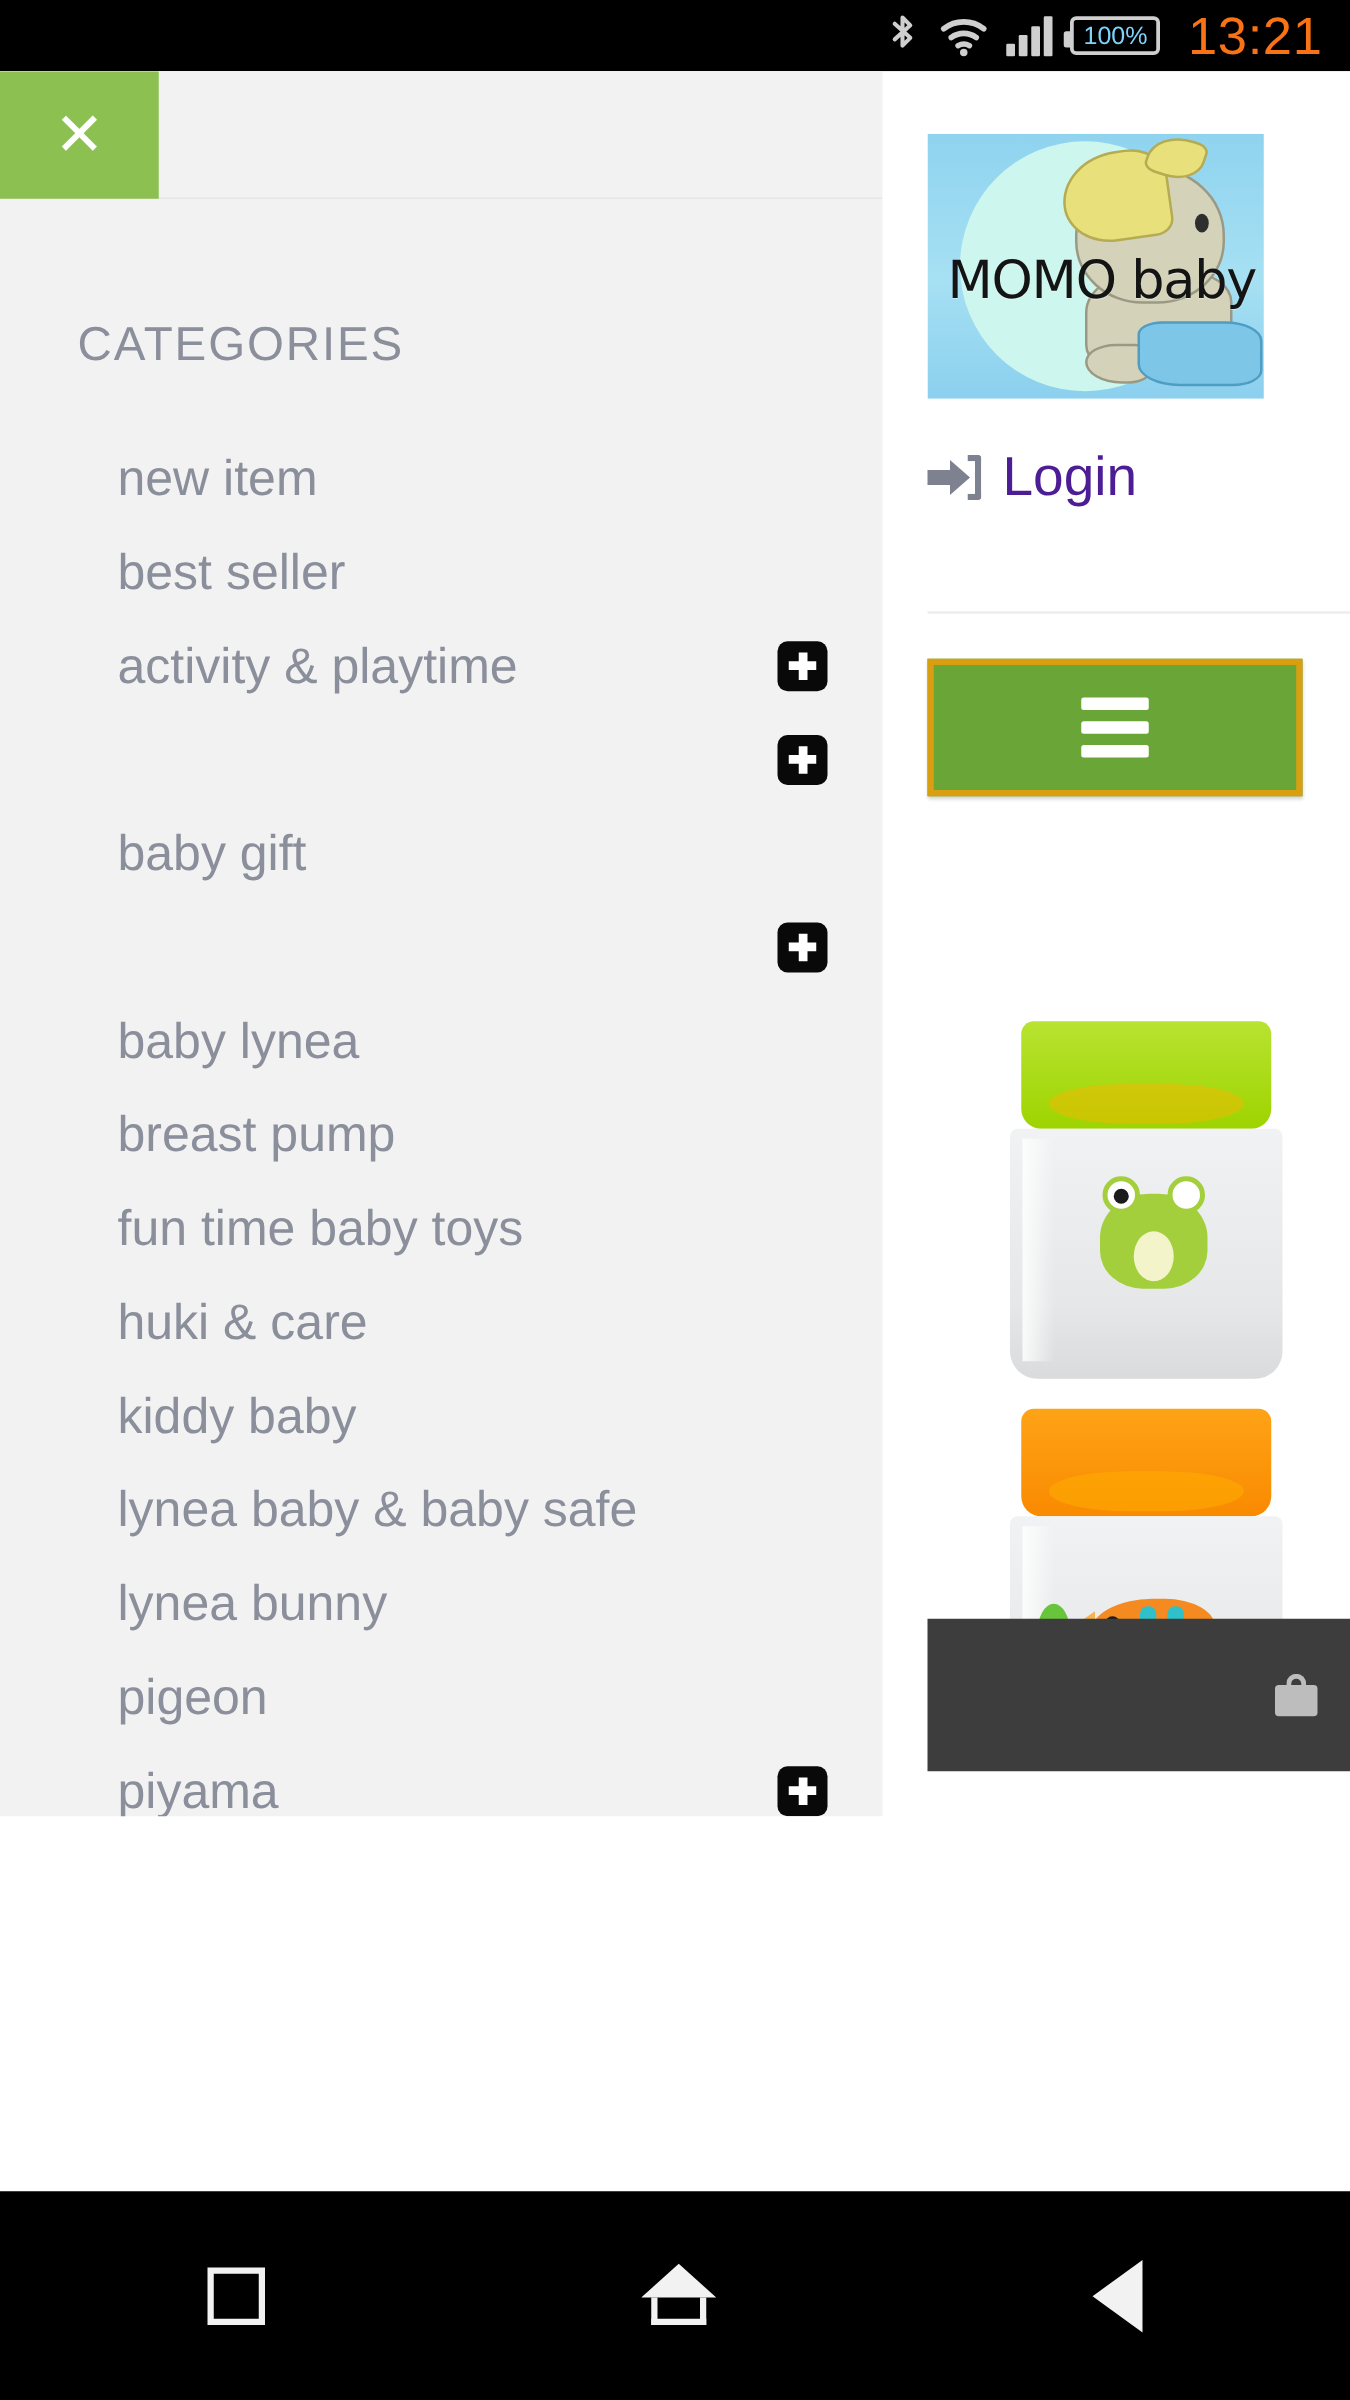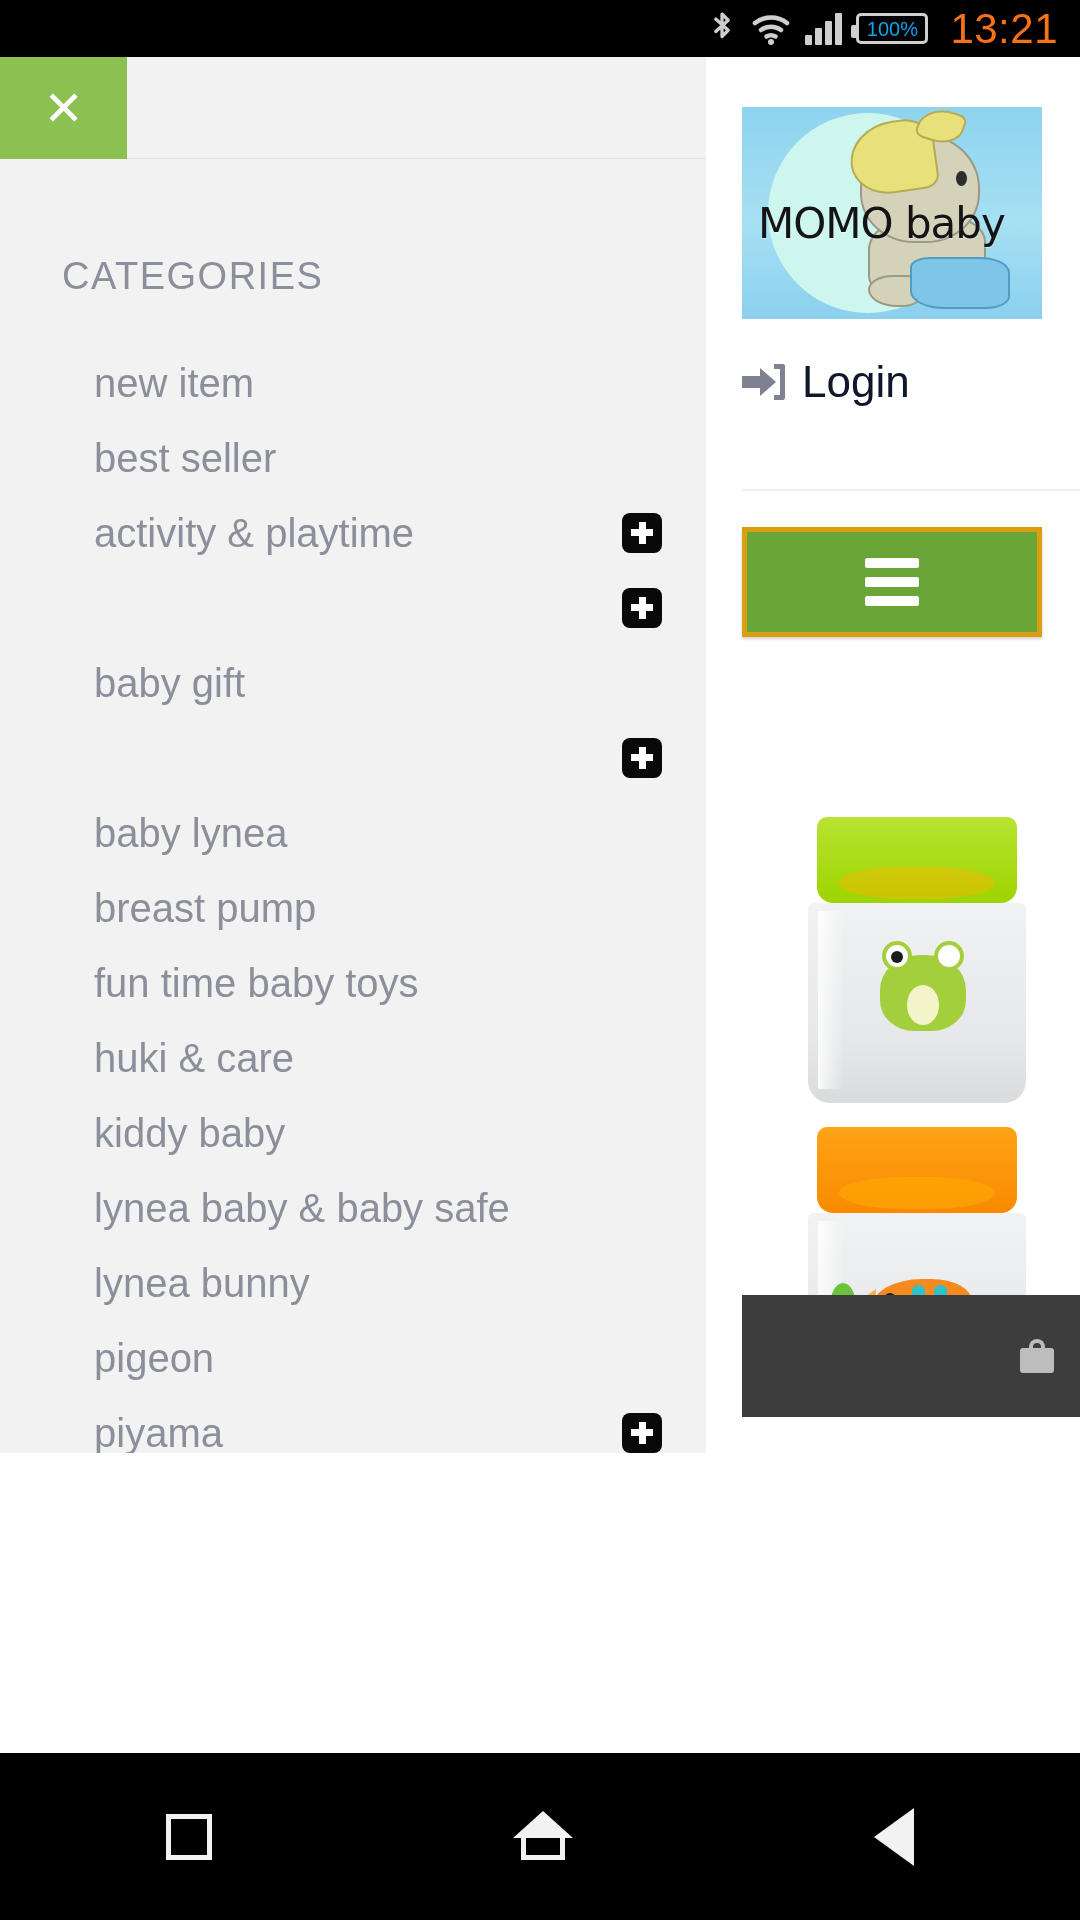"100%" .batt span { color: #0ea5e9 -> #7dd3fc }
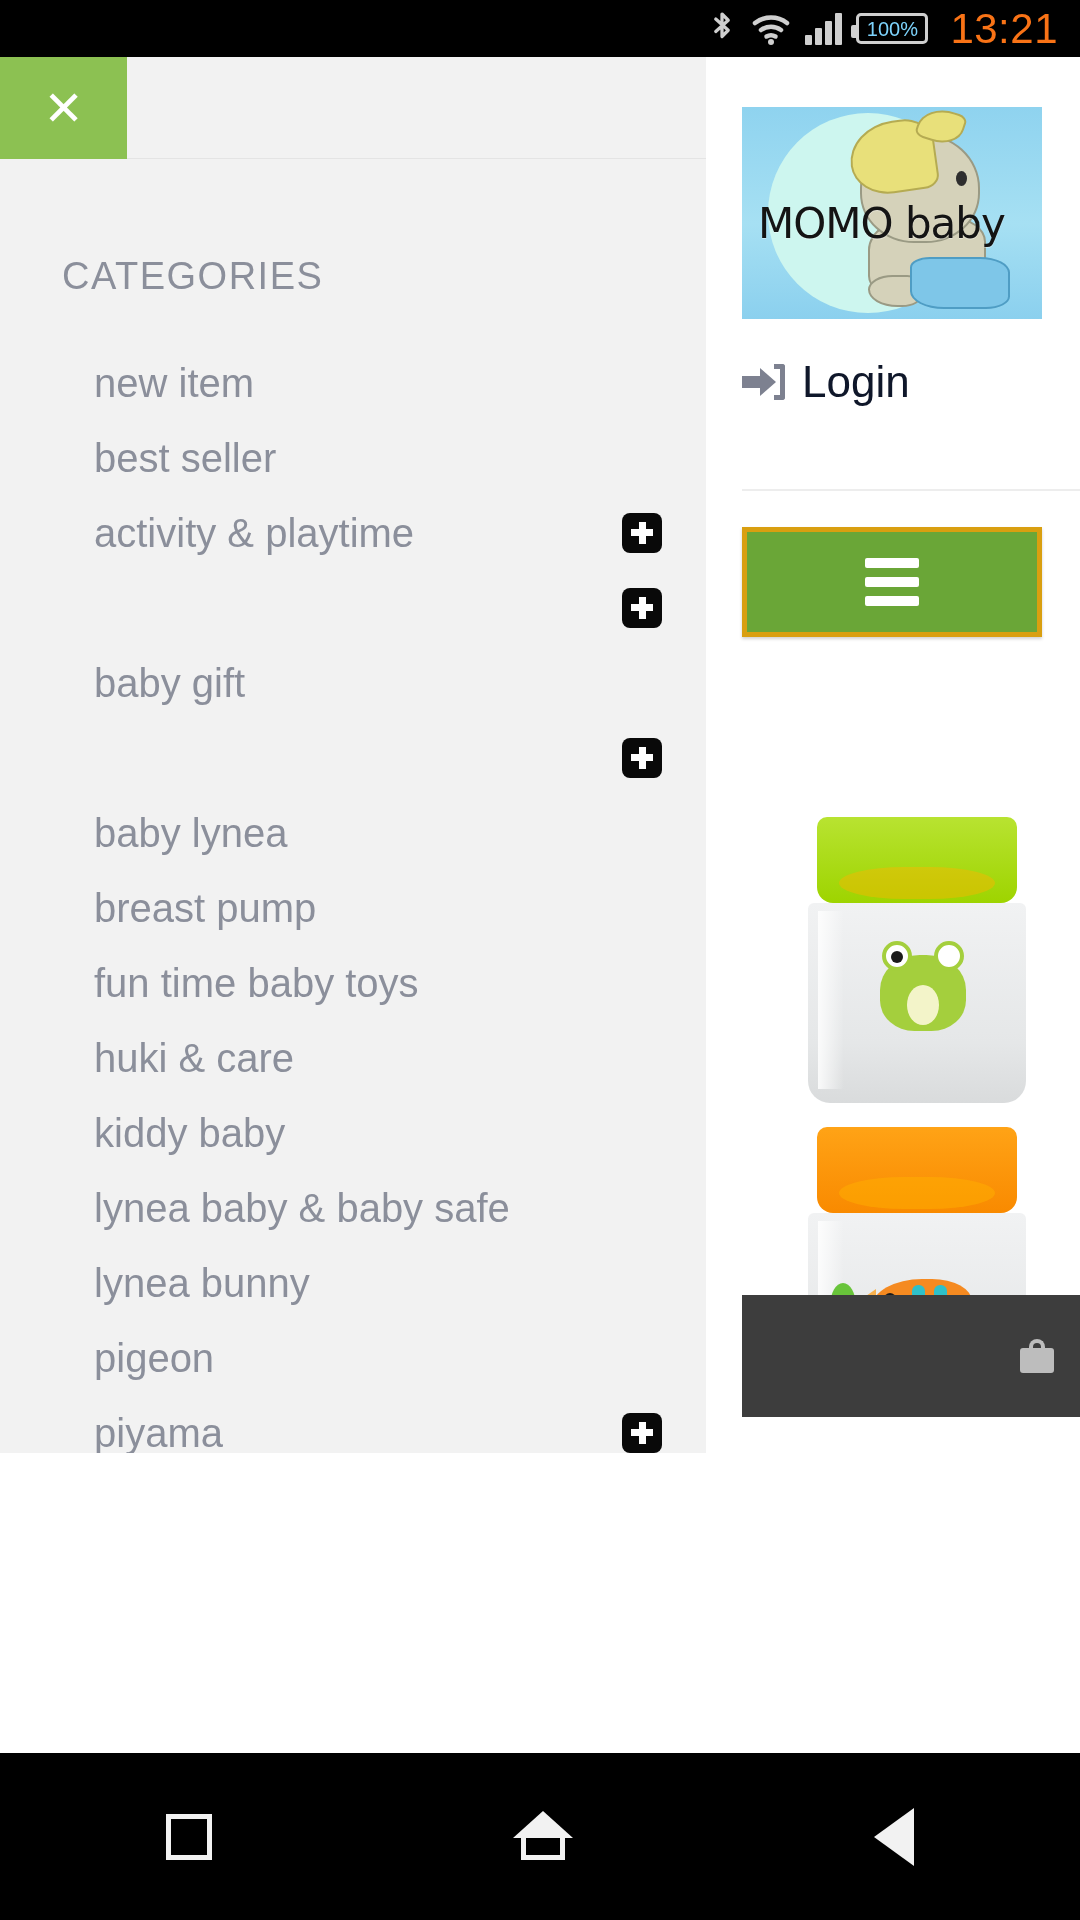"MOMO baby" .logo { width: 300px -> 269px }
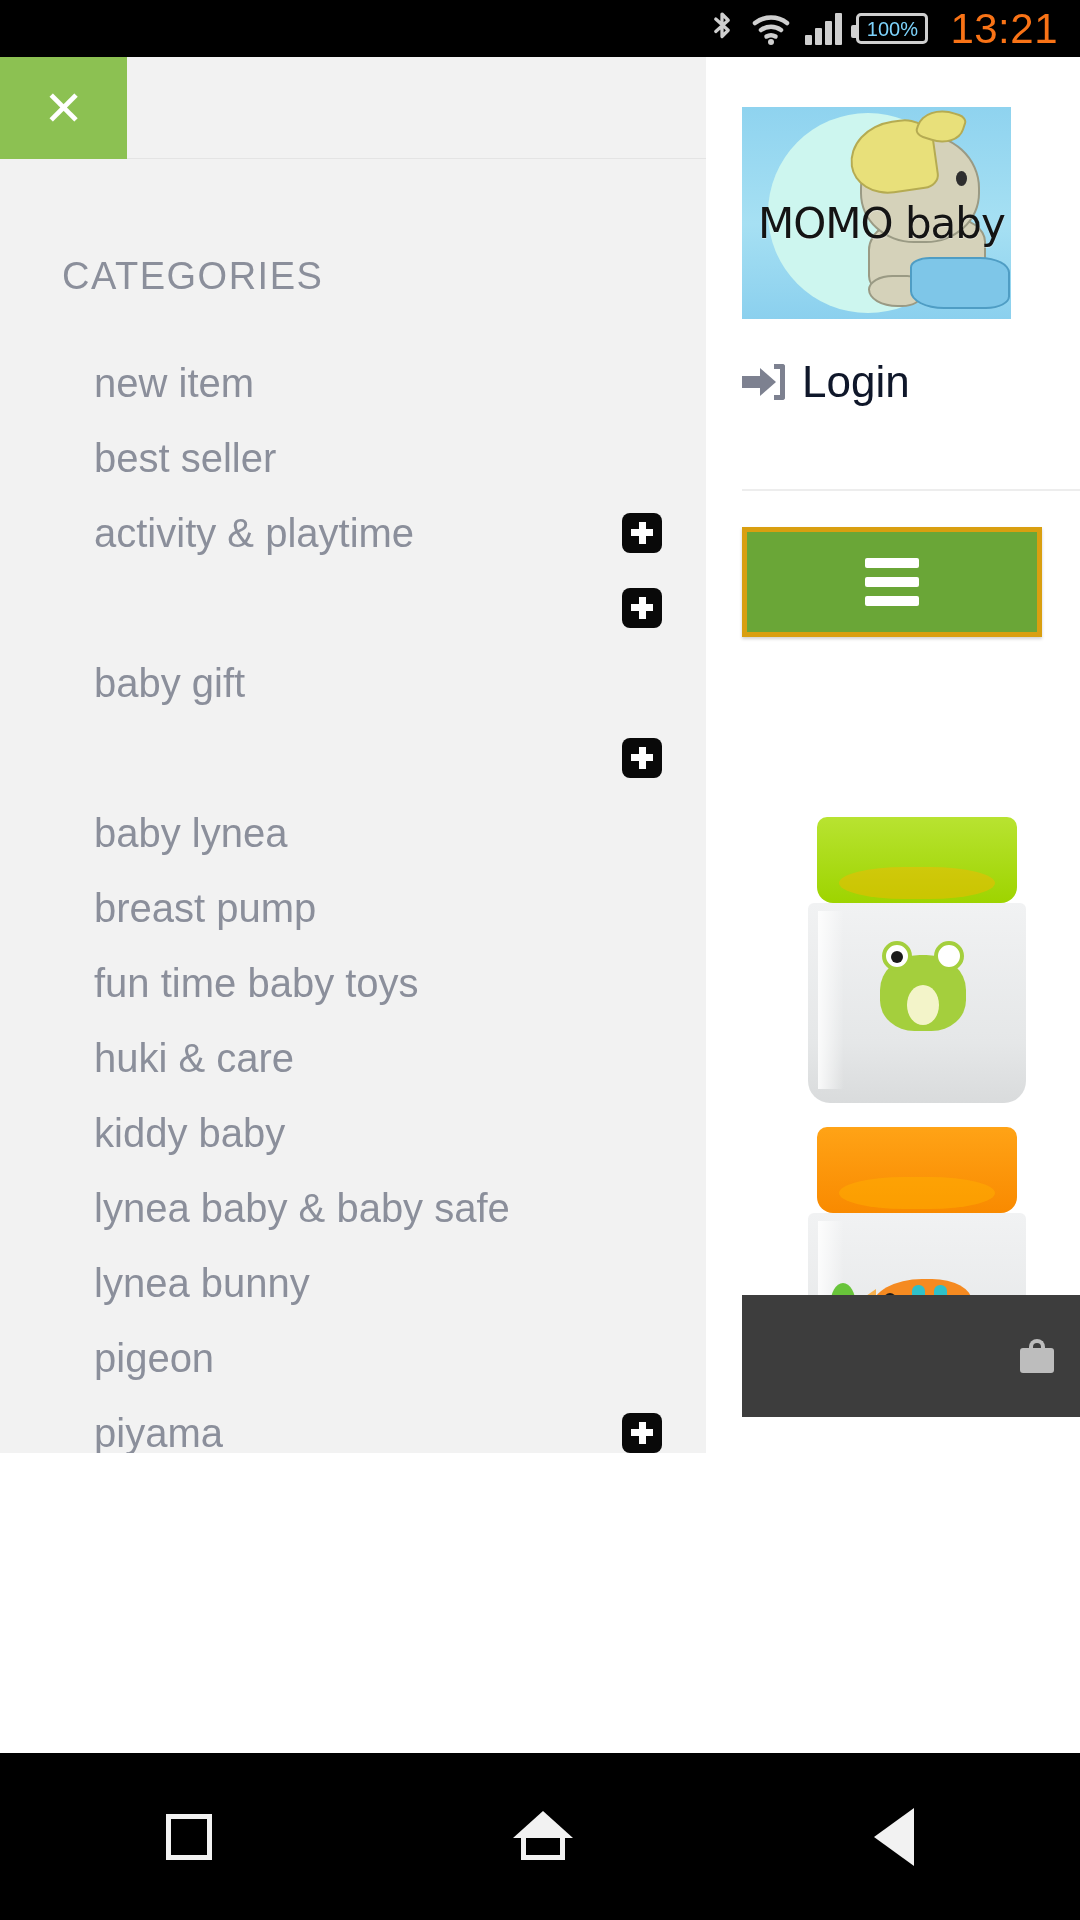"Login" .login-row .login-text { color: #0f172a -> #4c1d95 }
